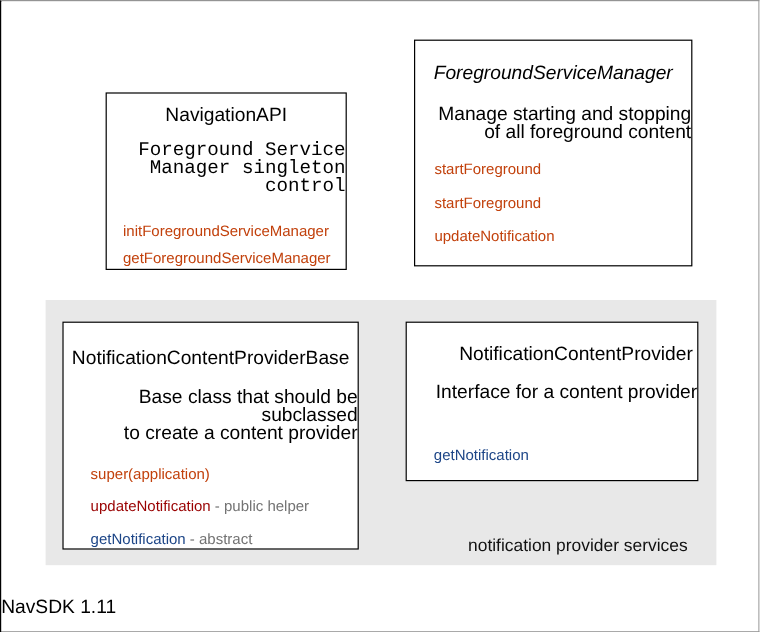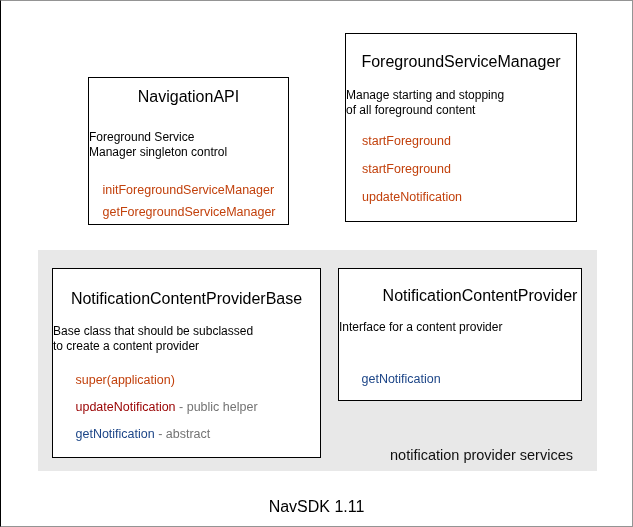"ForegroundServiceManager" .box-fsm .box-title { font-style: none -> italic }
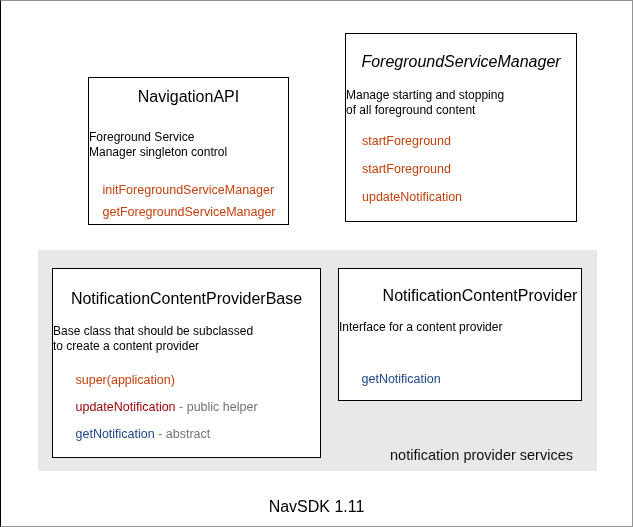"Manage starting and stopping" .box-subtitle { font-size: 12px -> 16px; text-align: left -> right }
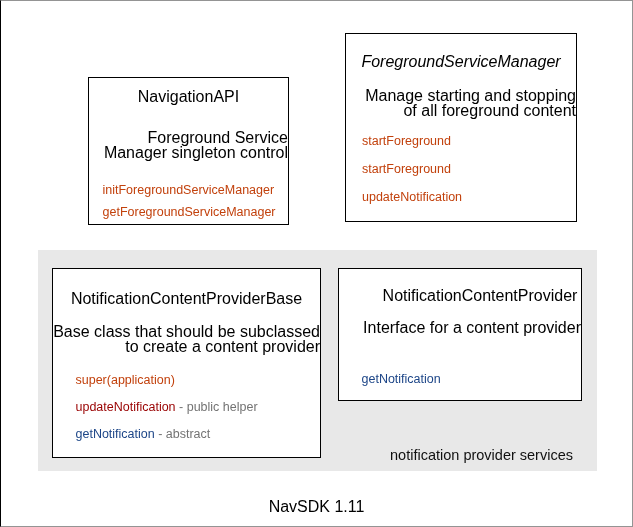"Foreground Service" .box-nav .box-subtitle { font-family: none -> Liberation Mono, monospace; margin-top: 24px -> 12px }
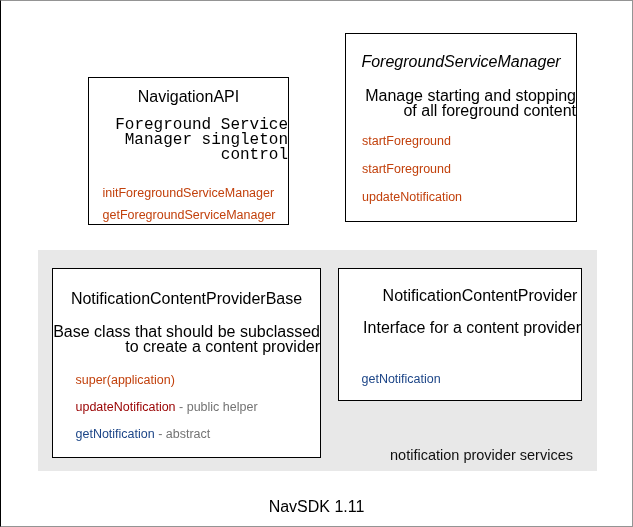"NotificationContentProviderBase" .box-base { width: 269px -> 247px }
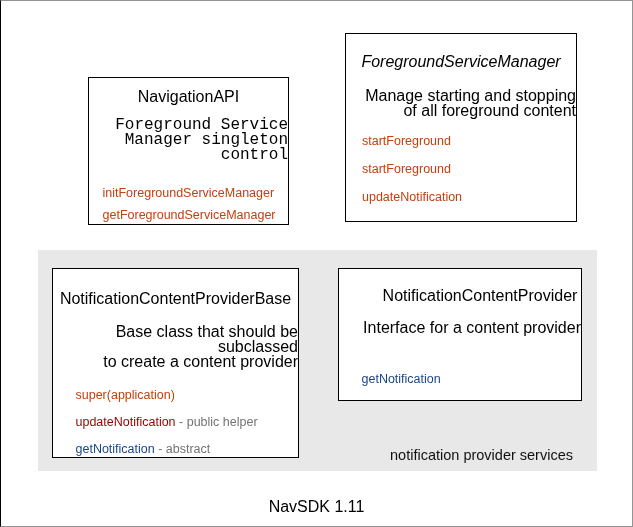"NavSDK 1.11" .footer-label { text-align: center -> left }
